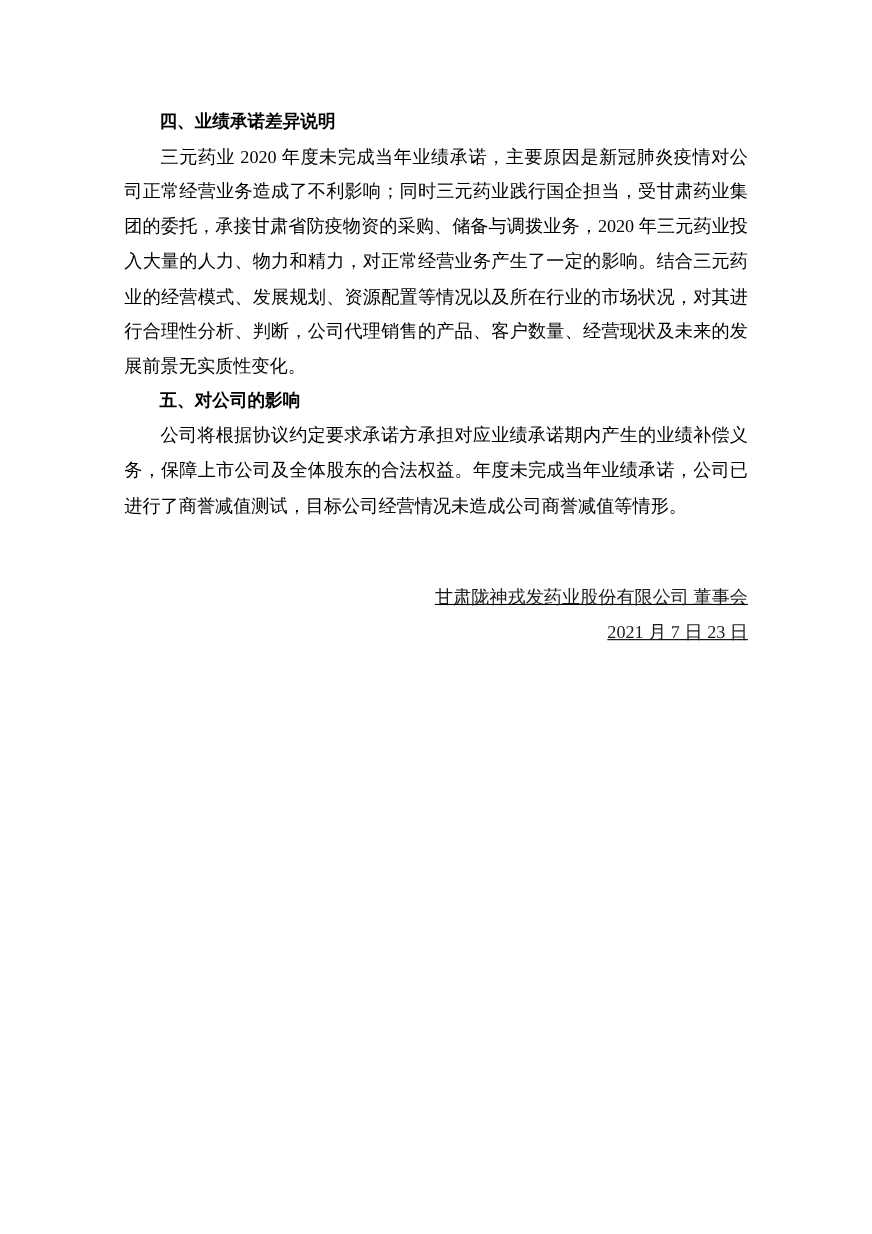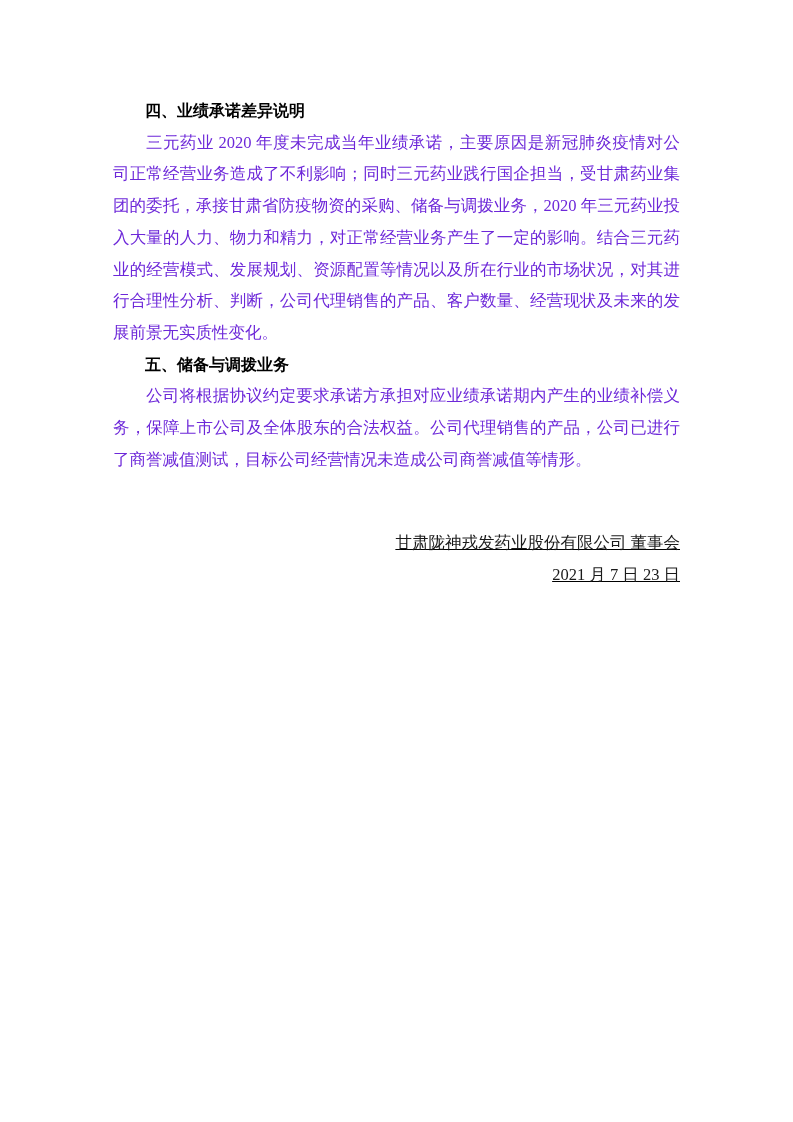"三元药业 2020" .body-para { color: #6d28d9 -> #000000 }
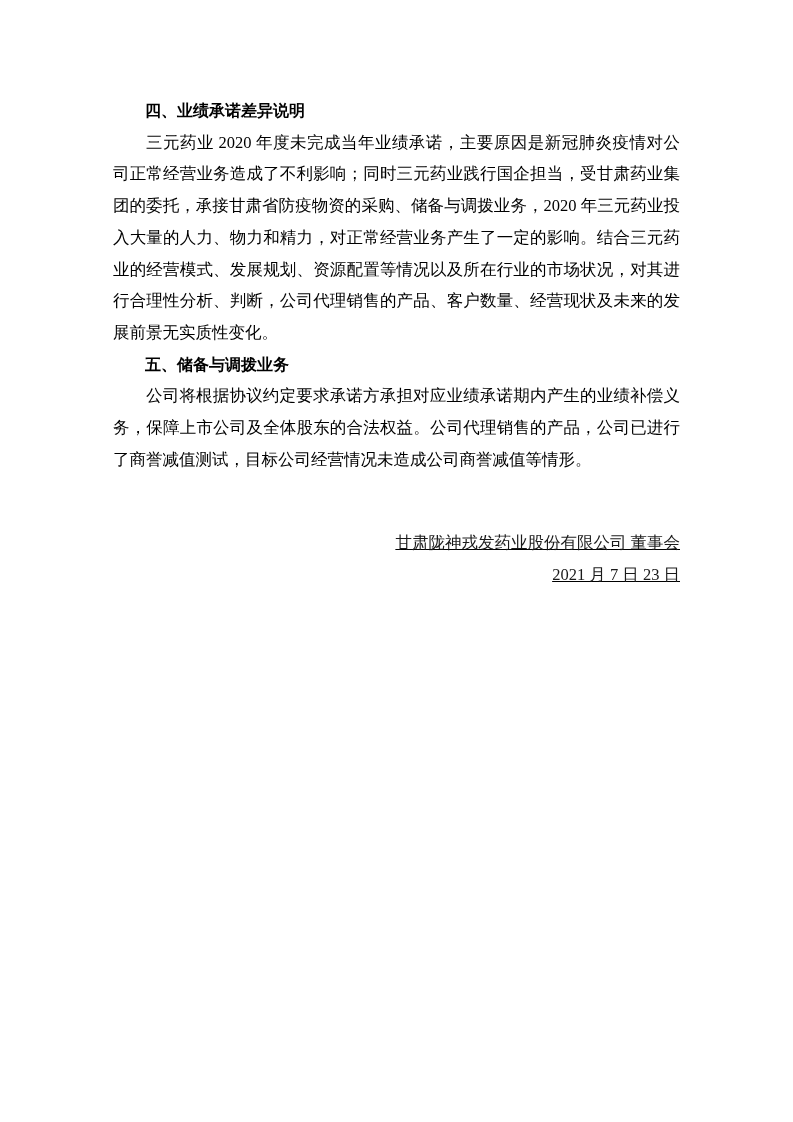"五、储备与调拨业务" h2.section-heading { text: 储备与调拨业务 -> 对公司的影响 }
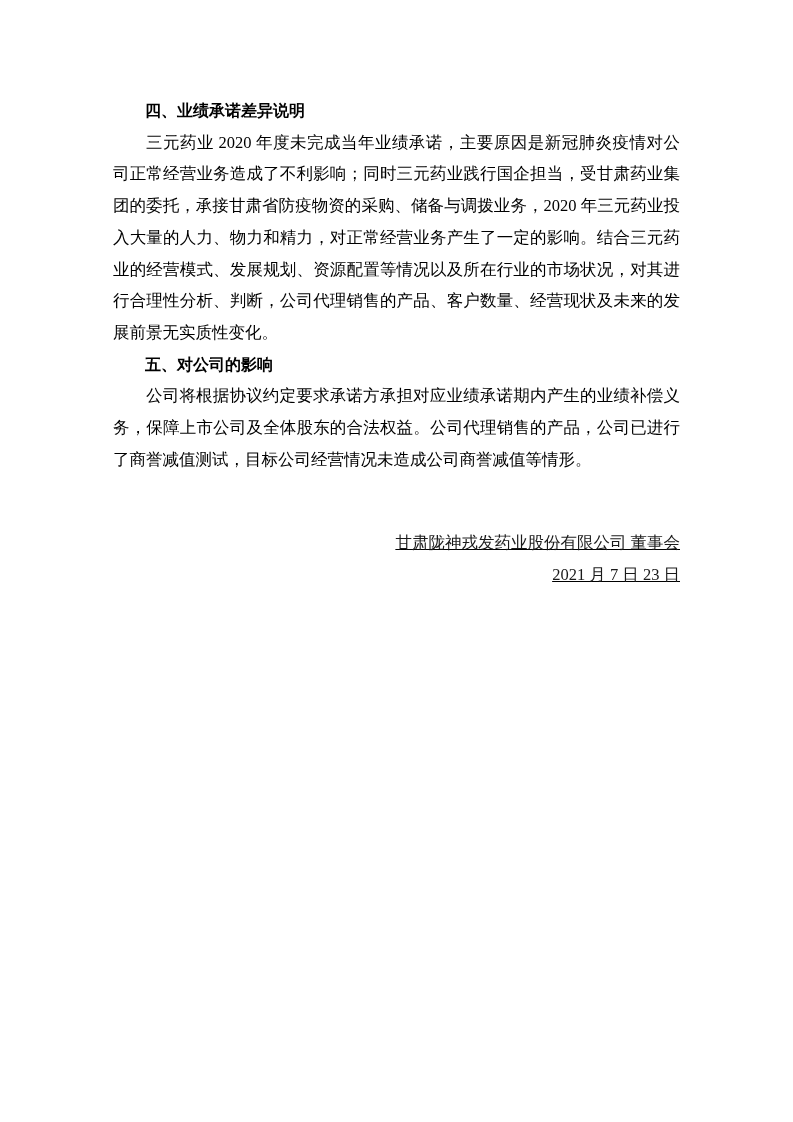"公司将根据协议约定要求承诺方承担对应业绩承诺期内产生的业绩补偿义务，保障上市公司" p.body-para { text: 公司代理销售的产品 -> 年度未完成当年业绩承诺 }
